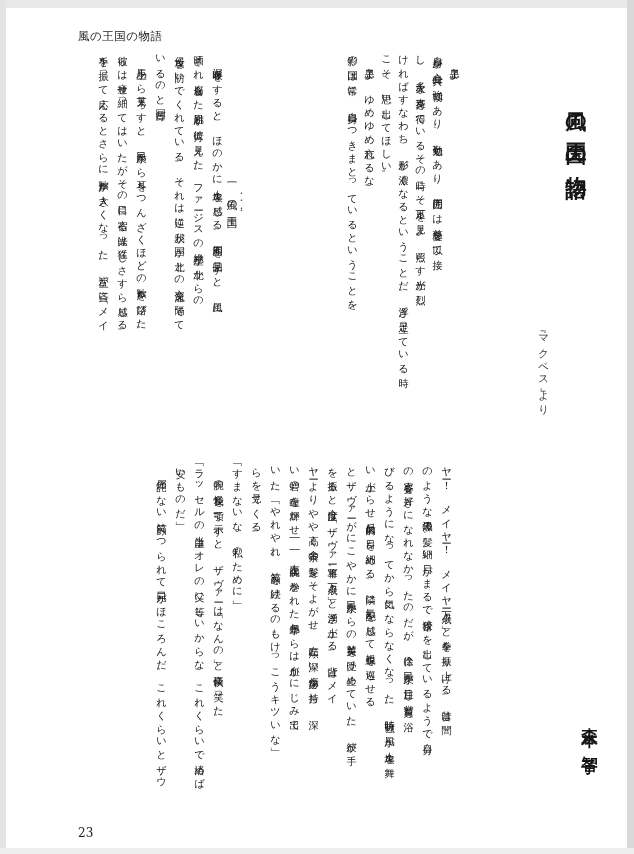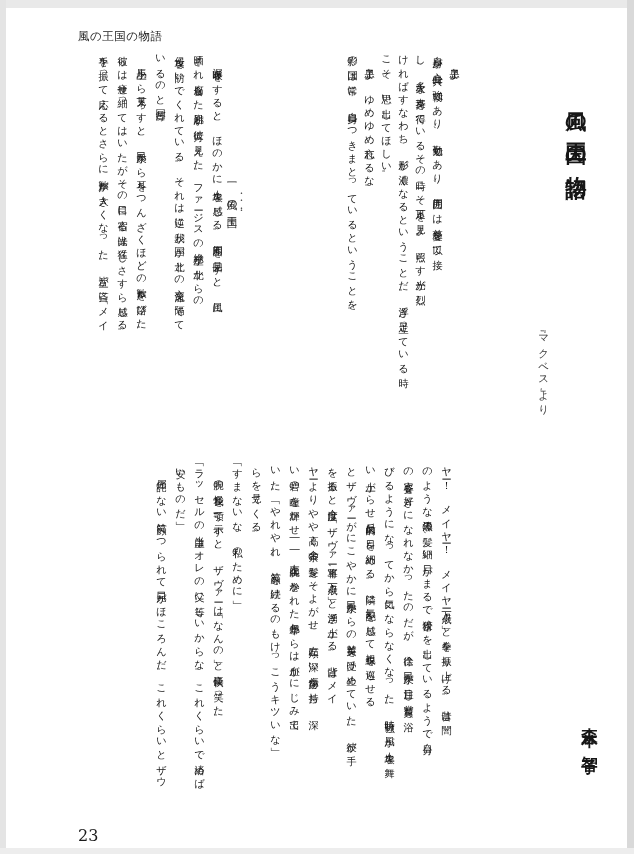"23" #folio { font-size: 16px -> 12px }
